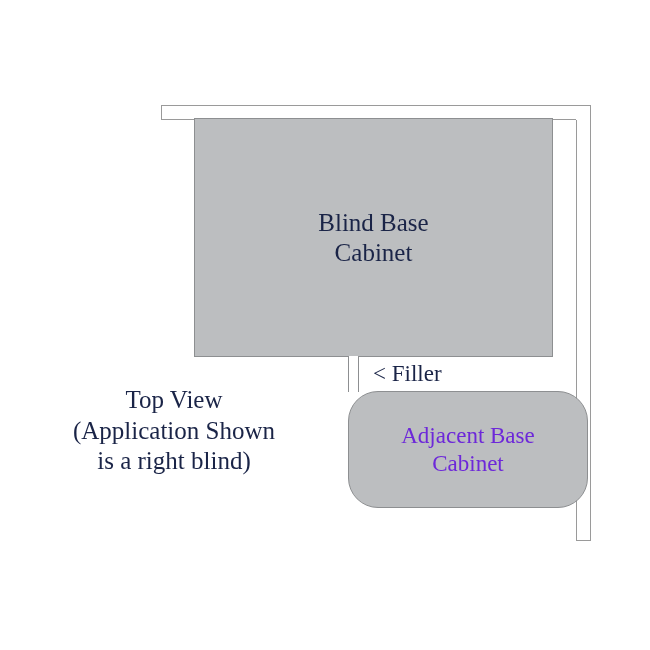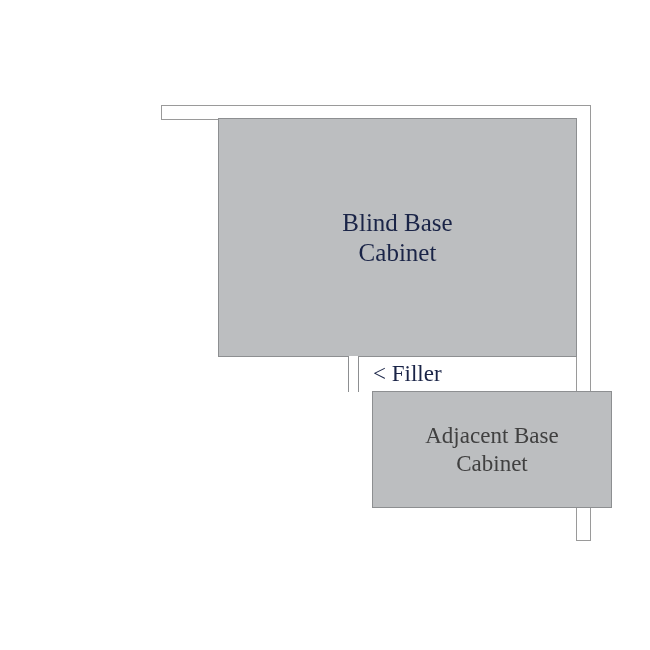"Blind Base" .cabinet { margin-left: 24px -> none }
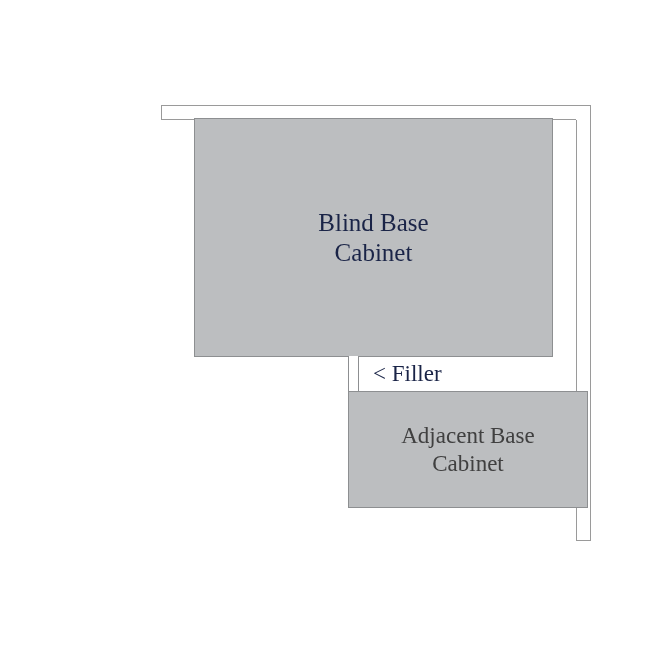"Top View" div { html: none -> <div> <span>Top View</span> <span>(Application Shown</span> <span>is a right blind)</span> </div> }
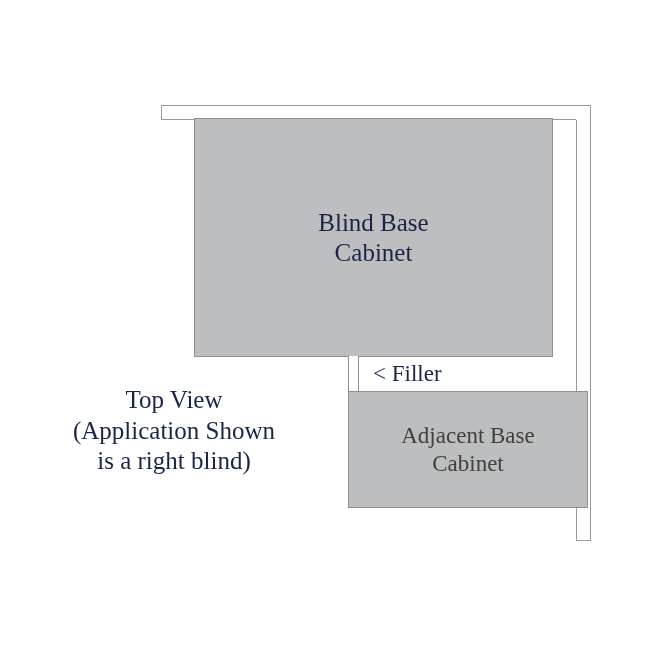"Adjacent Base" div.cabinet { border-radius: none -> 30px; color: #404040 -> #6d28d9 }
